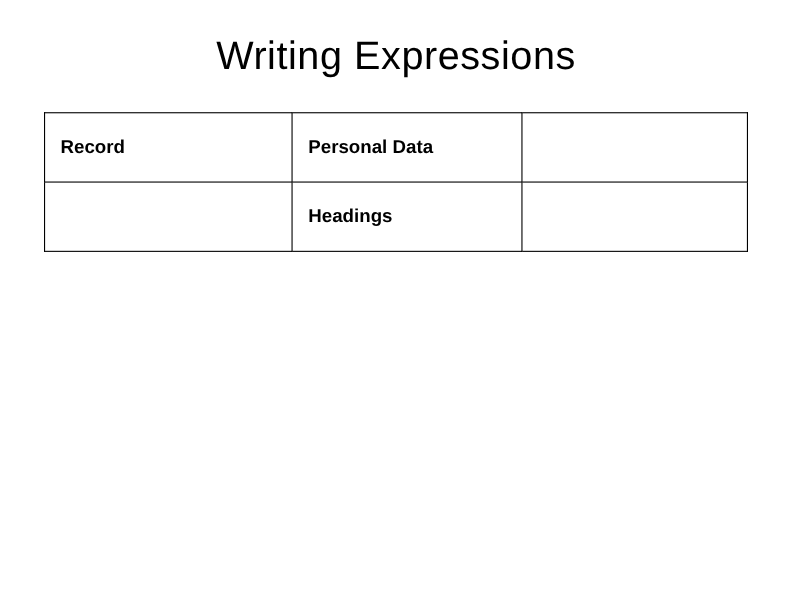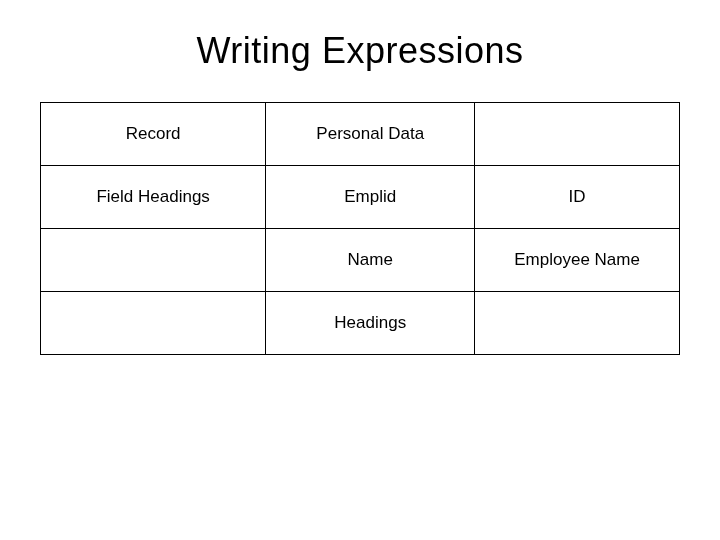"Writing Expressions" * { text-align: center -> none }
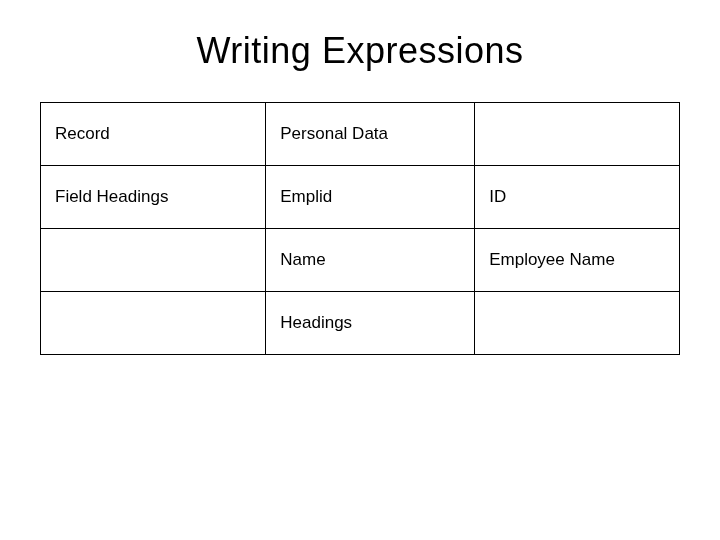"Record" td { font-weight: none -> bold }
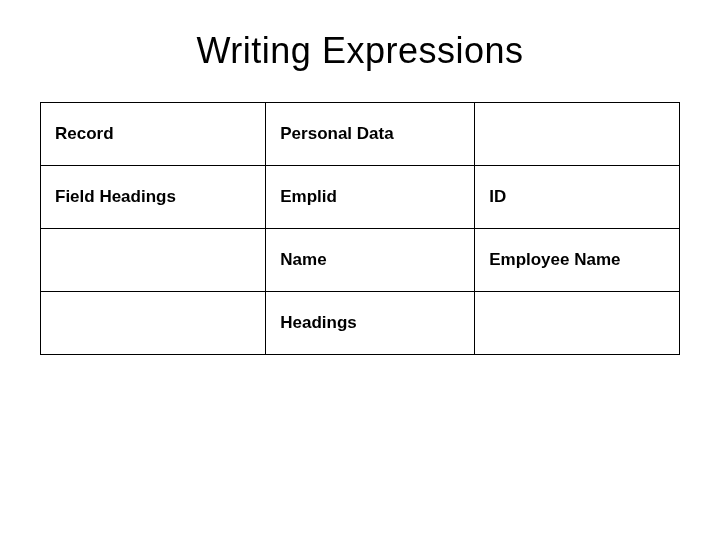"Field Headings" tr { html: <tr> <td>Field Headings</td> <td>Emplid</td> <td>ID</td> </tr> -> none }
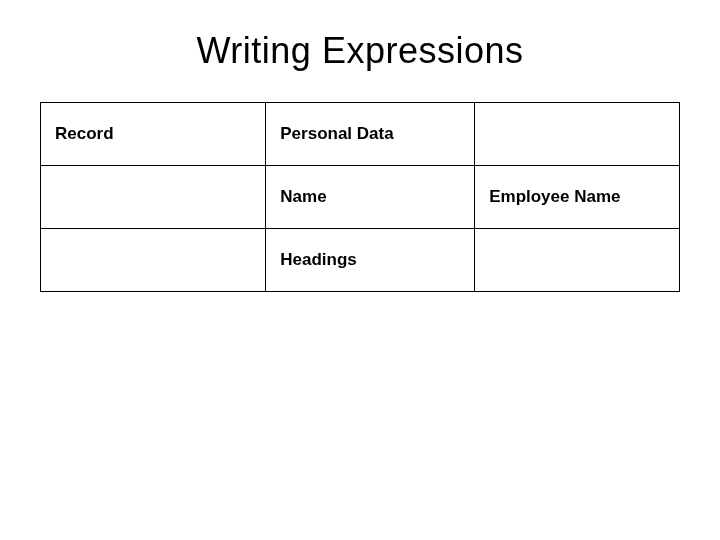"Name" tr { html: <tr> <td></td> <td>Name</td> <td>Employee Name</td> </tr> -> none }
